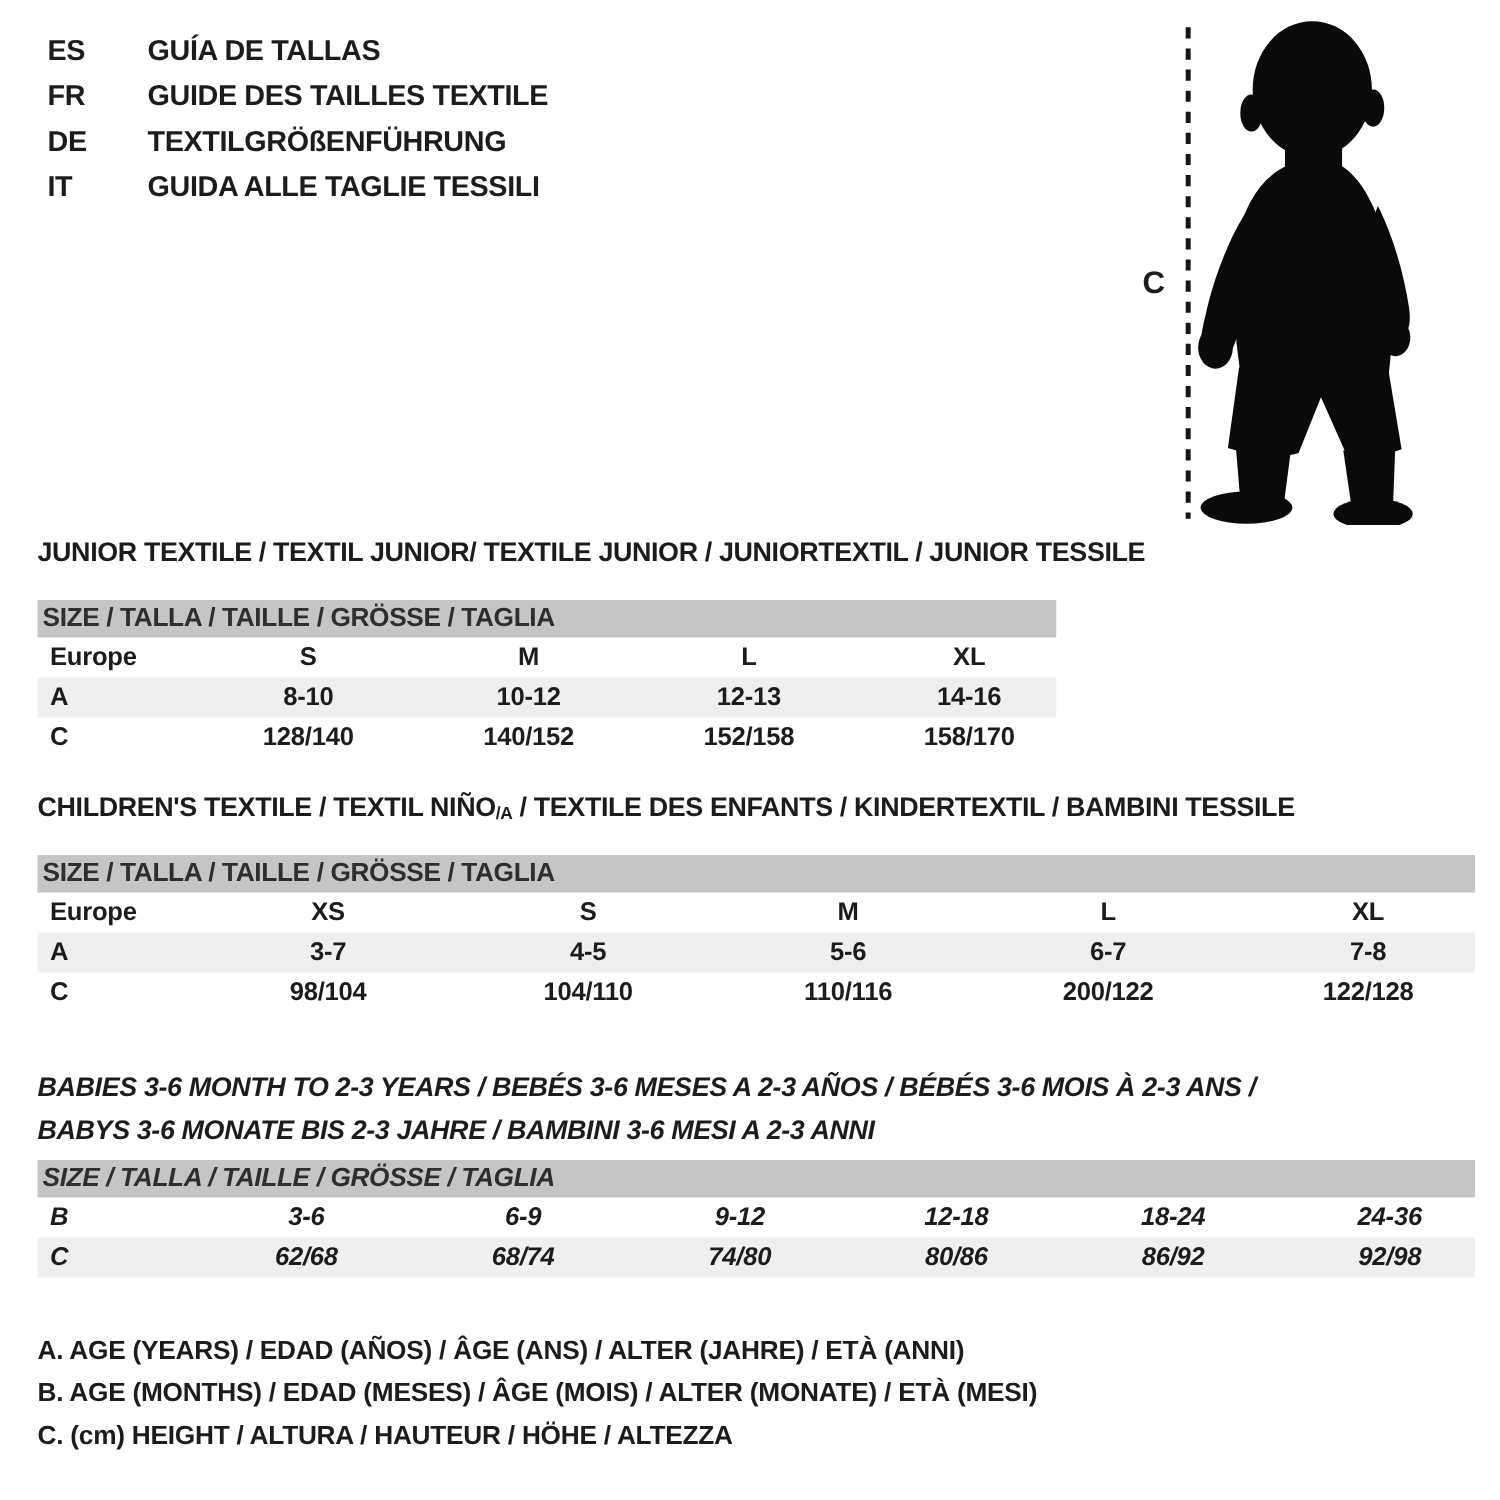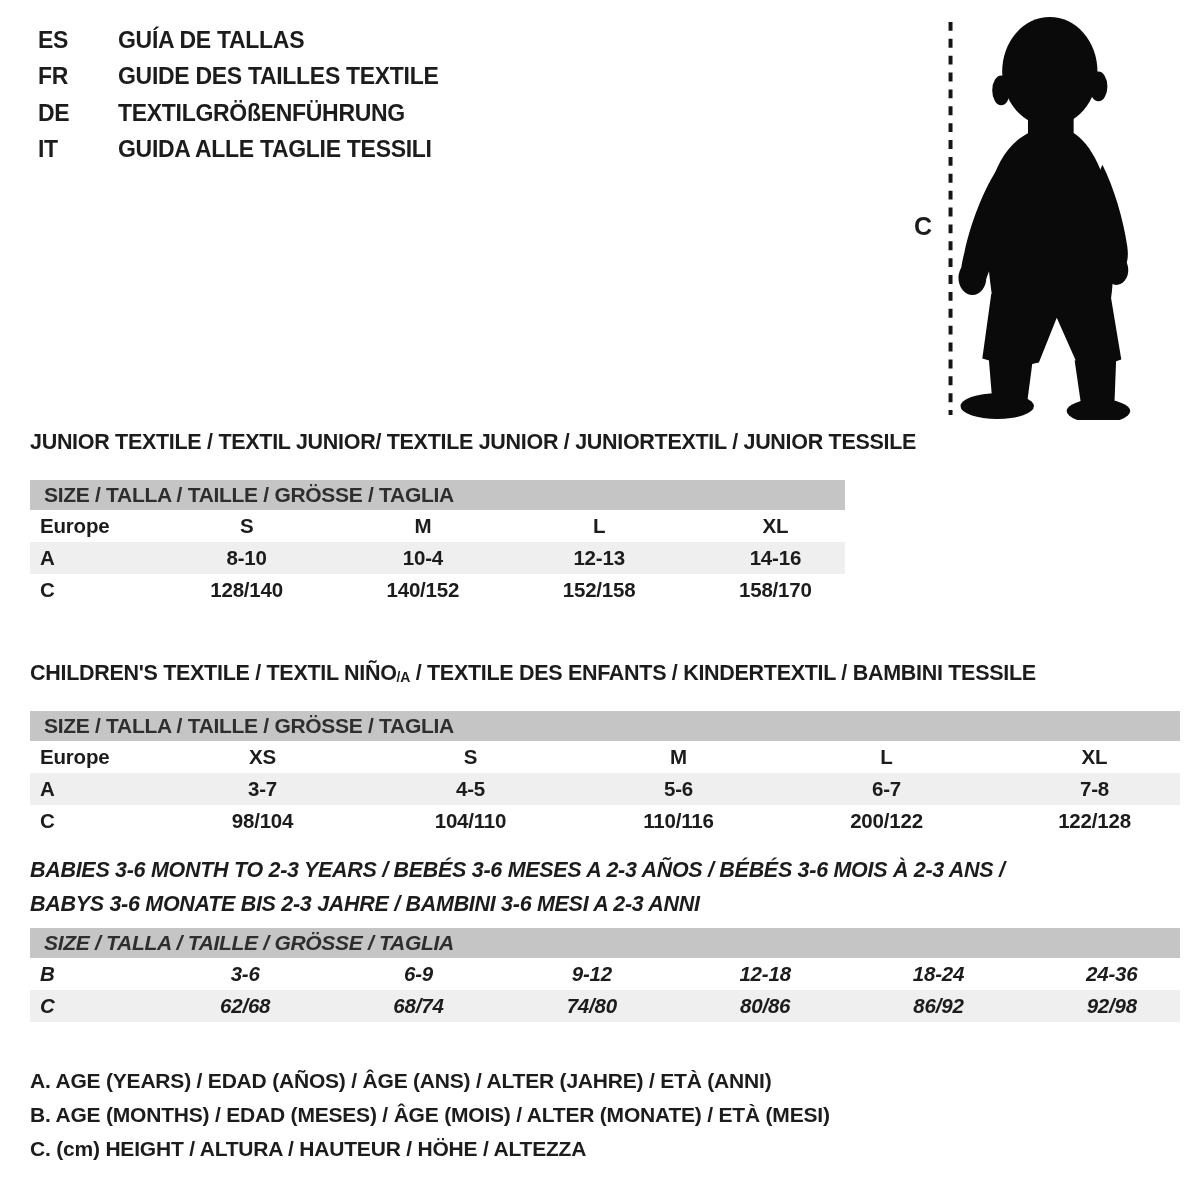"SIZE / TALLA / TAILLE" .size-band { padding-left: 14px -> 4px }
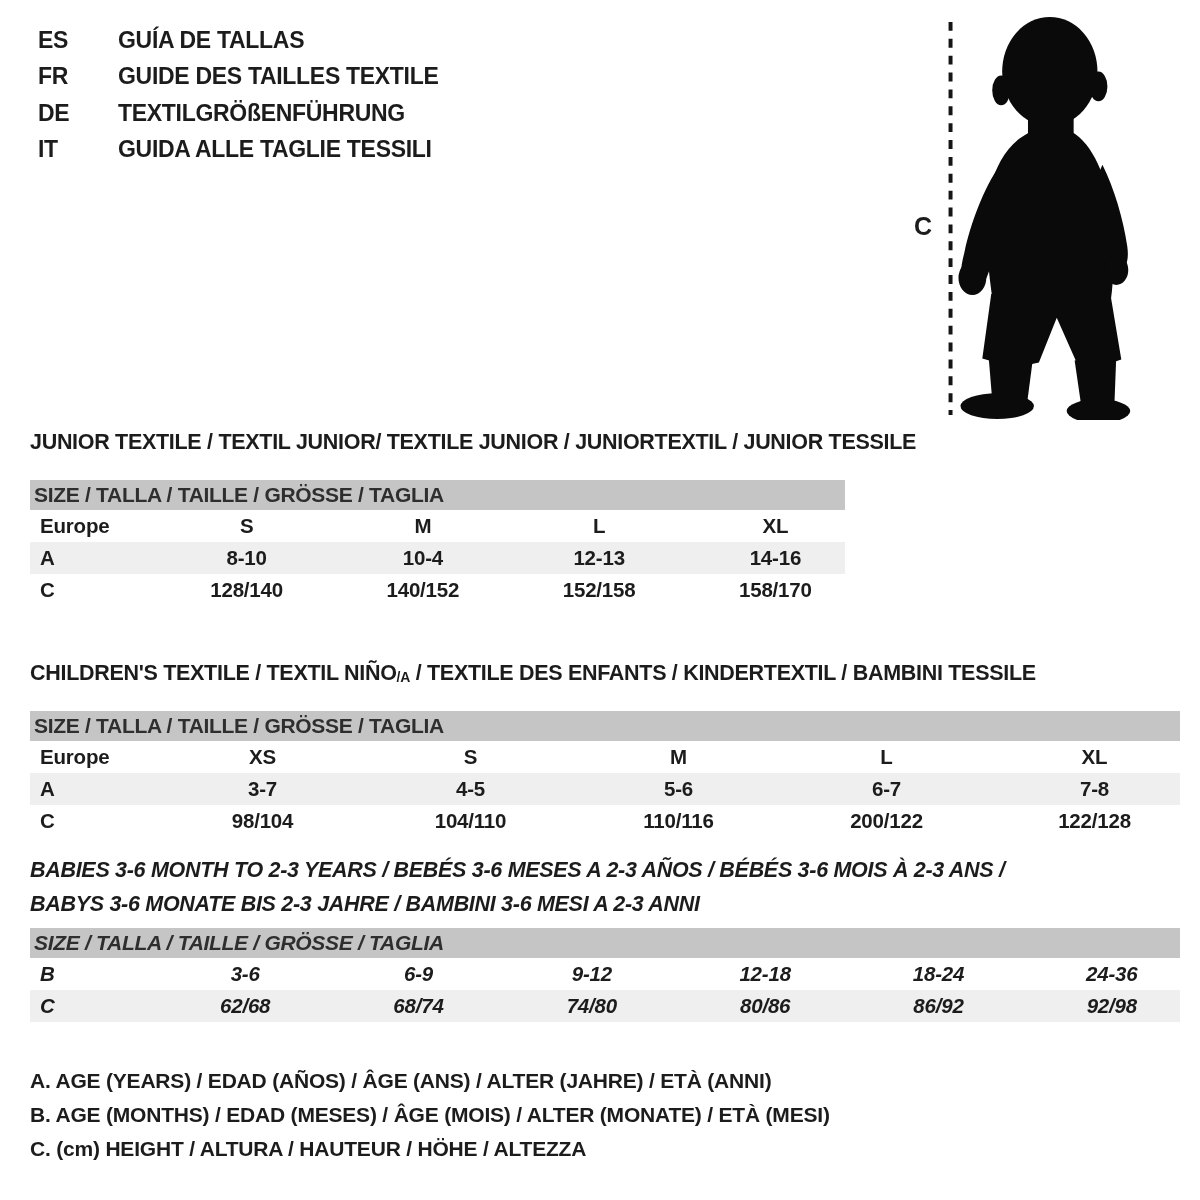"10-4" div.tcell { text: 10-4 -> 10-12 }
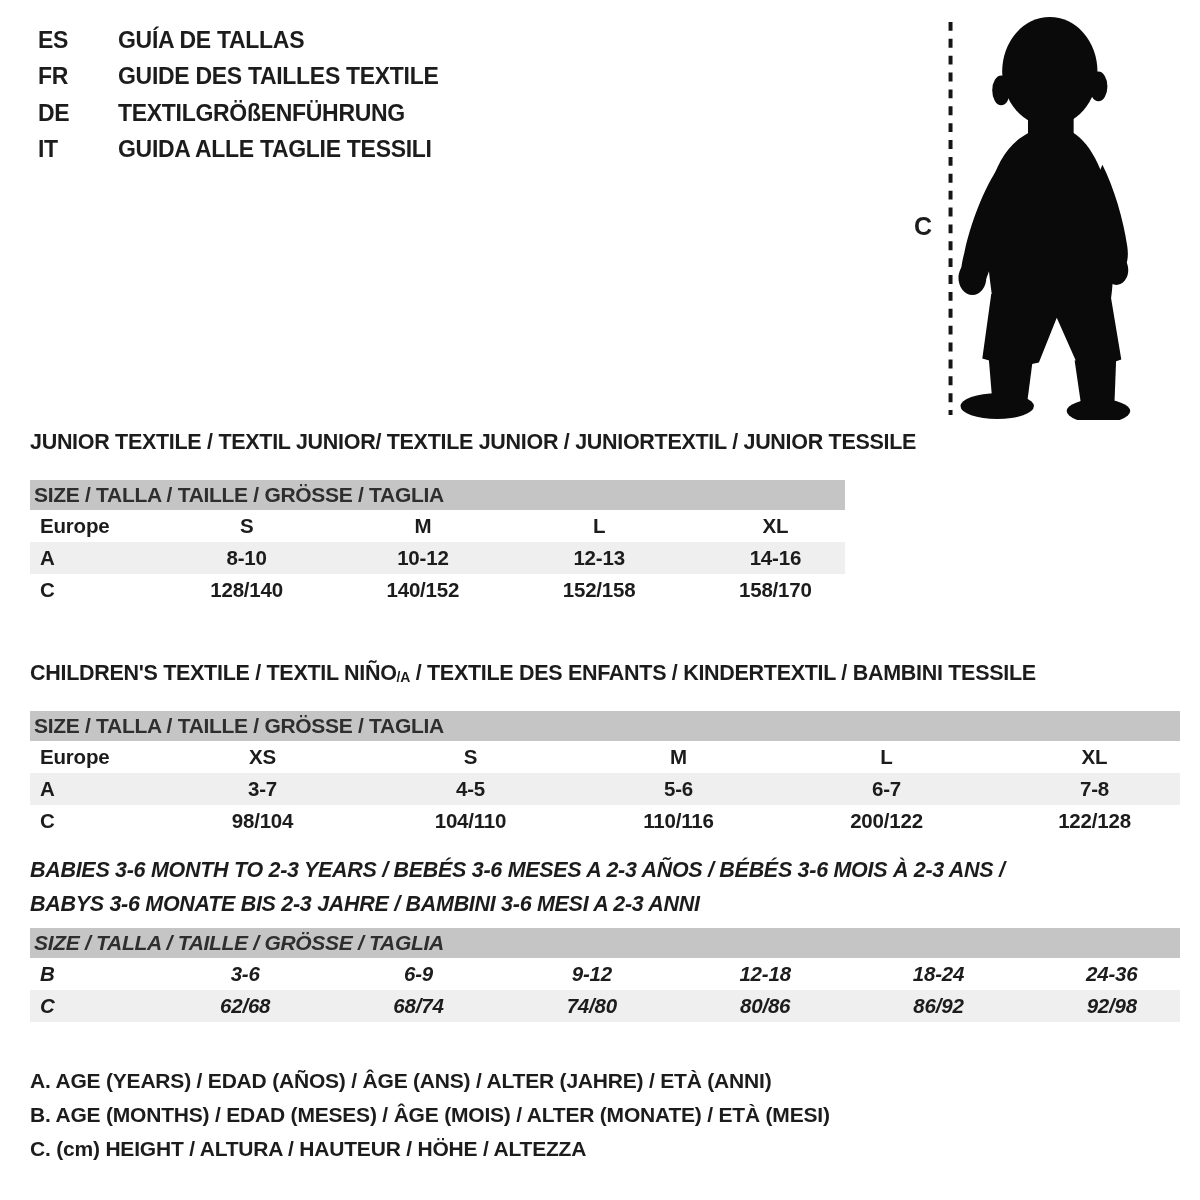"CHILDREN'S TEXTILE / TEXTIL NIÑO/A" .section-children { top: 661px -> 634px }
